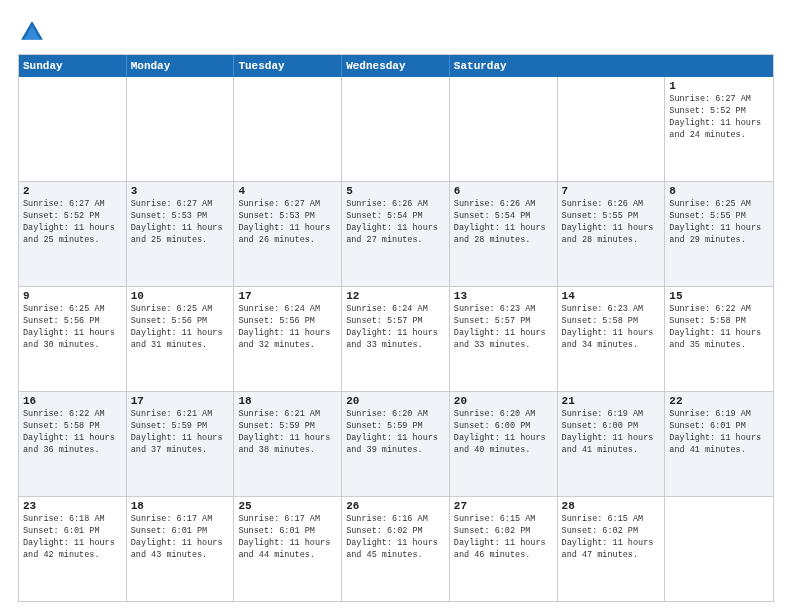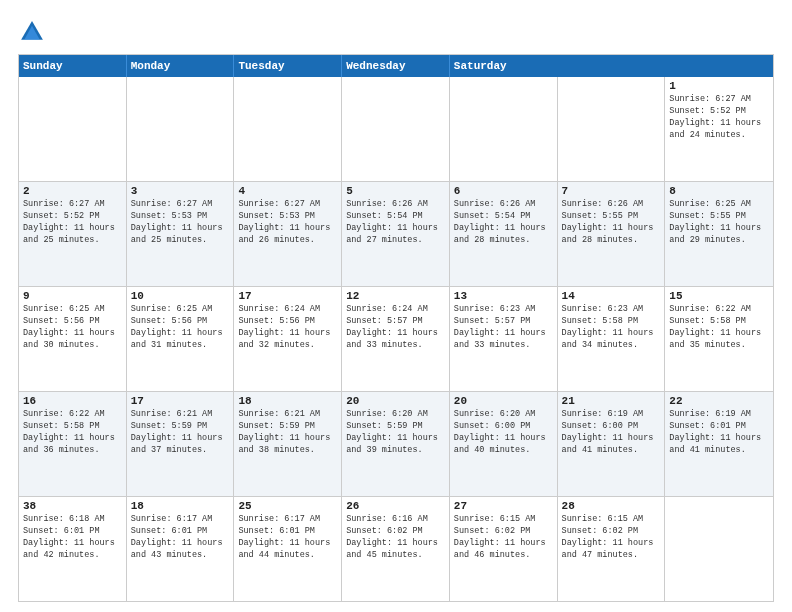"38" span.day-num { text: 38 -> 23 }
